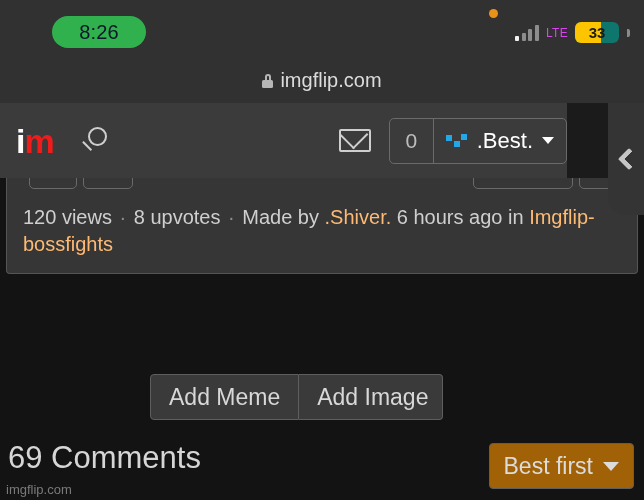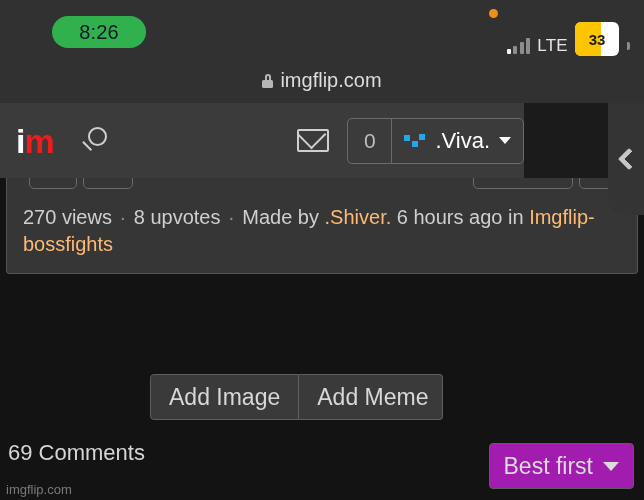"LTE" .lte { color: #e5e5e5 -> #d946ef; font-size: 17px -> 12px }
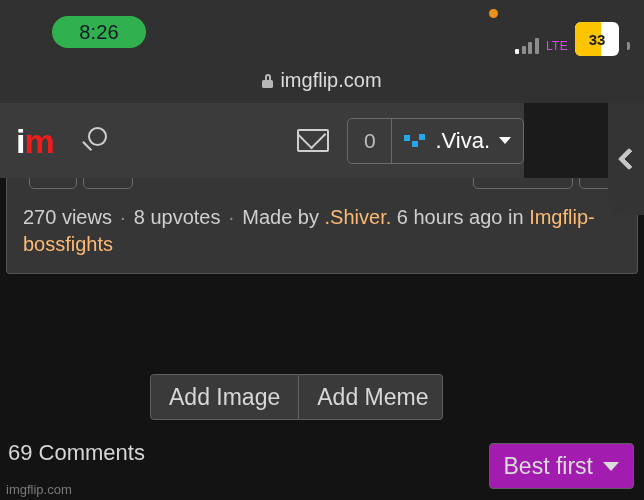"33" .battery { background: #ffffff -> #0f766e; height: 34px -> 21px }
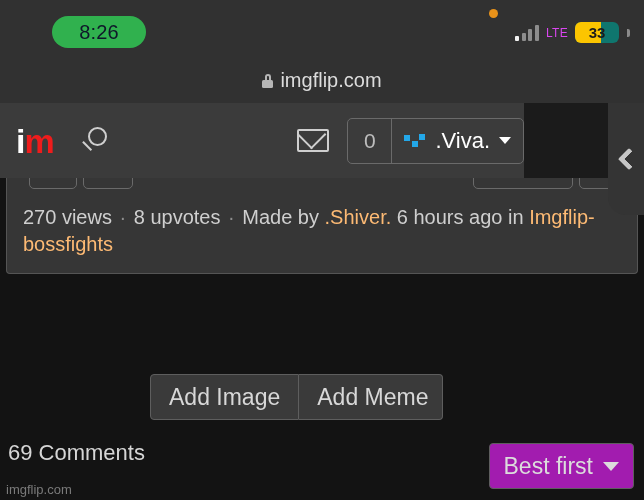"im" .navbar { width: 524px -> 567px }
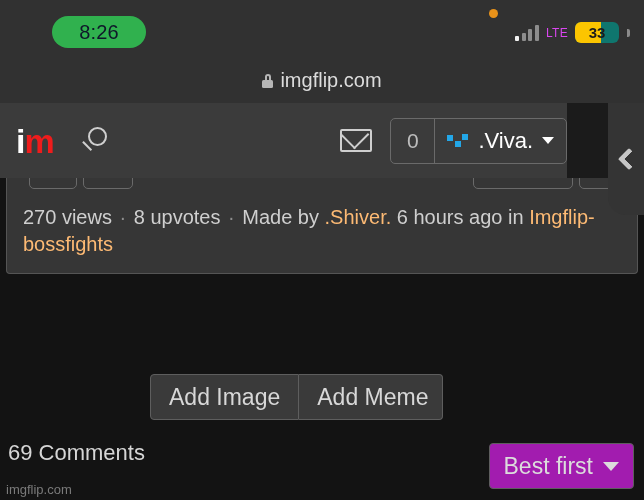".Viva." span { text: .Viva -> .Best }
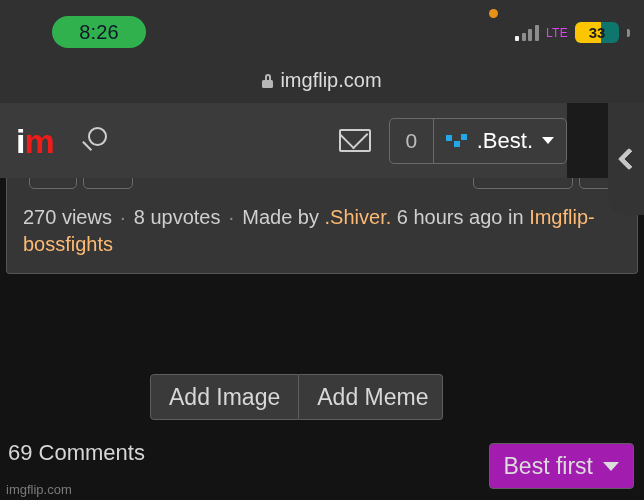"270 views" span { text: 270 -> 120 }
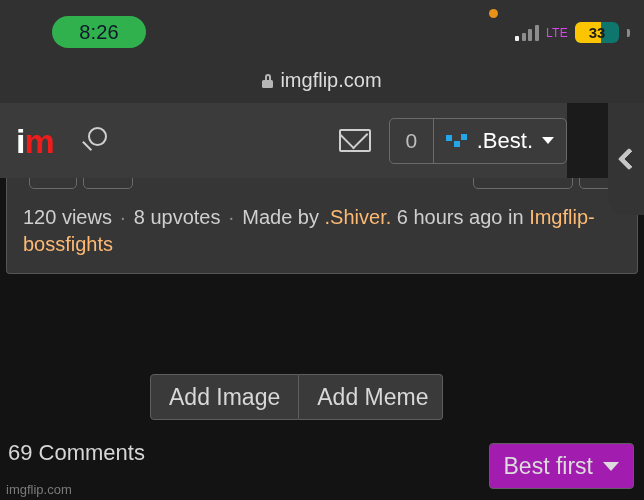"Add Image" button { order: before "Add Meme" -> after "Add Meme" }
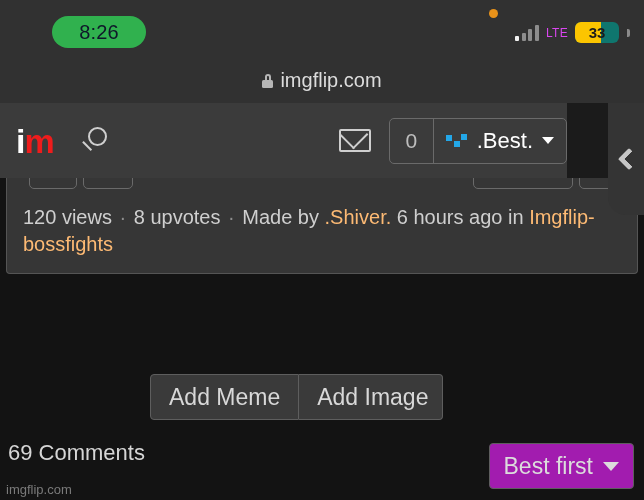"69 Comments" .comments-title { font-size: 22px -> 31px }
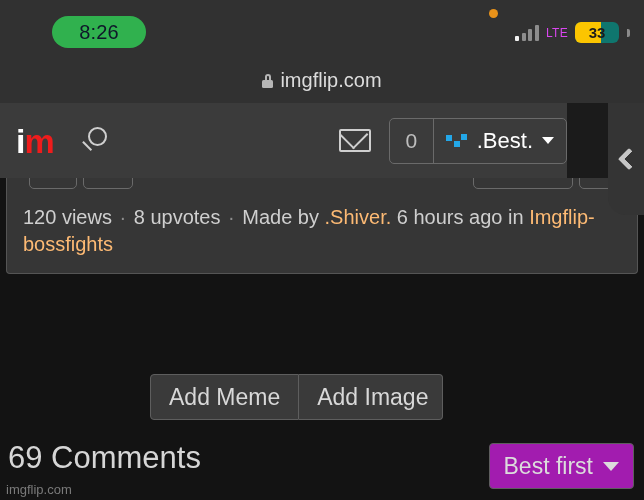"Best first" .sort-btn { background: #a21caf -> #a16207 }
